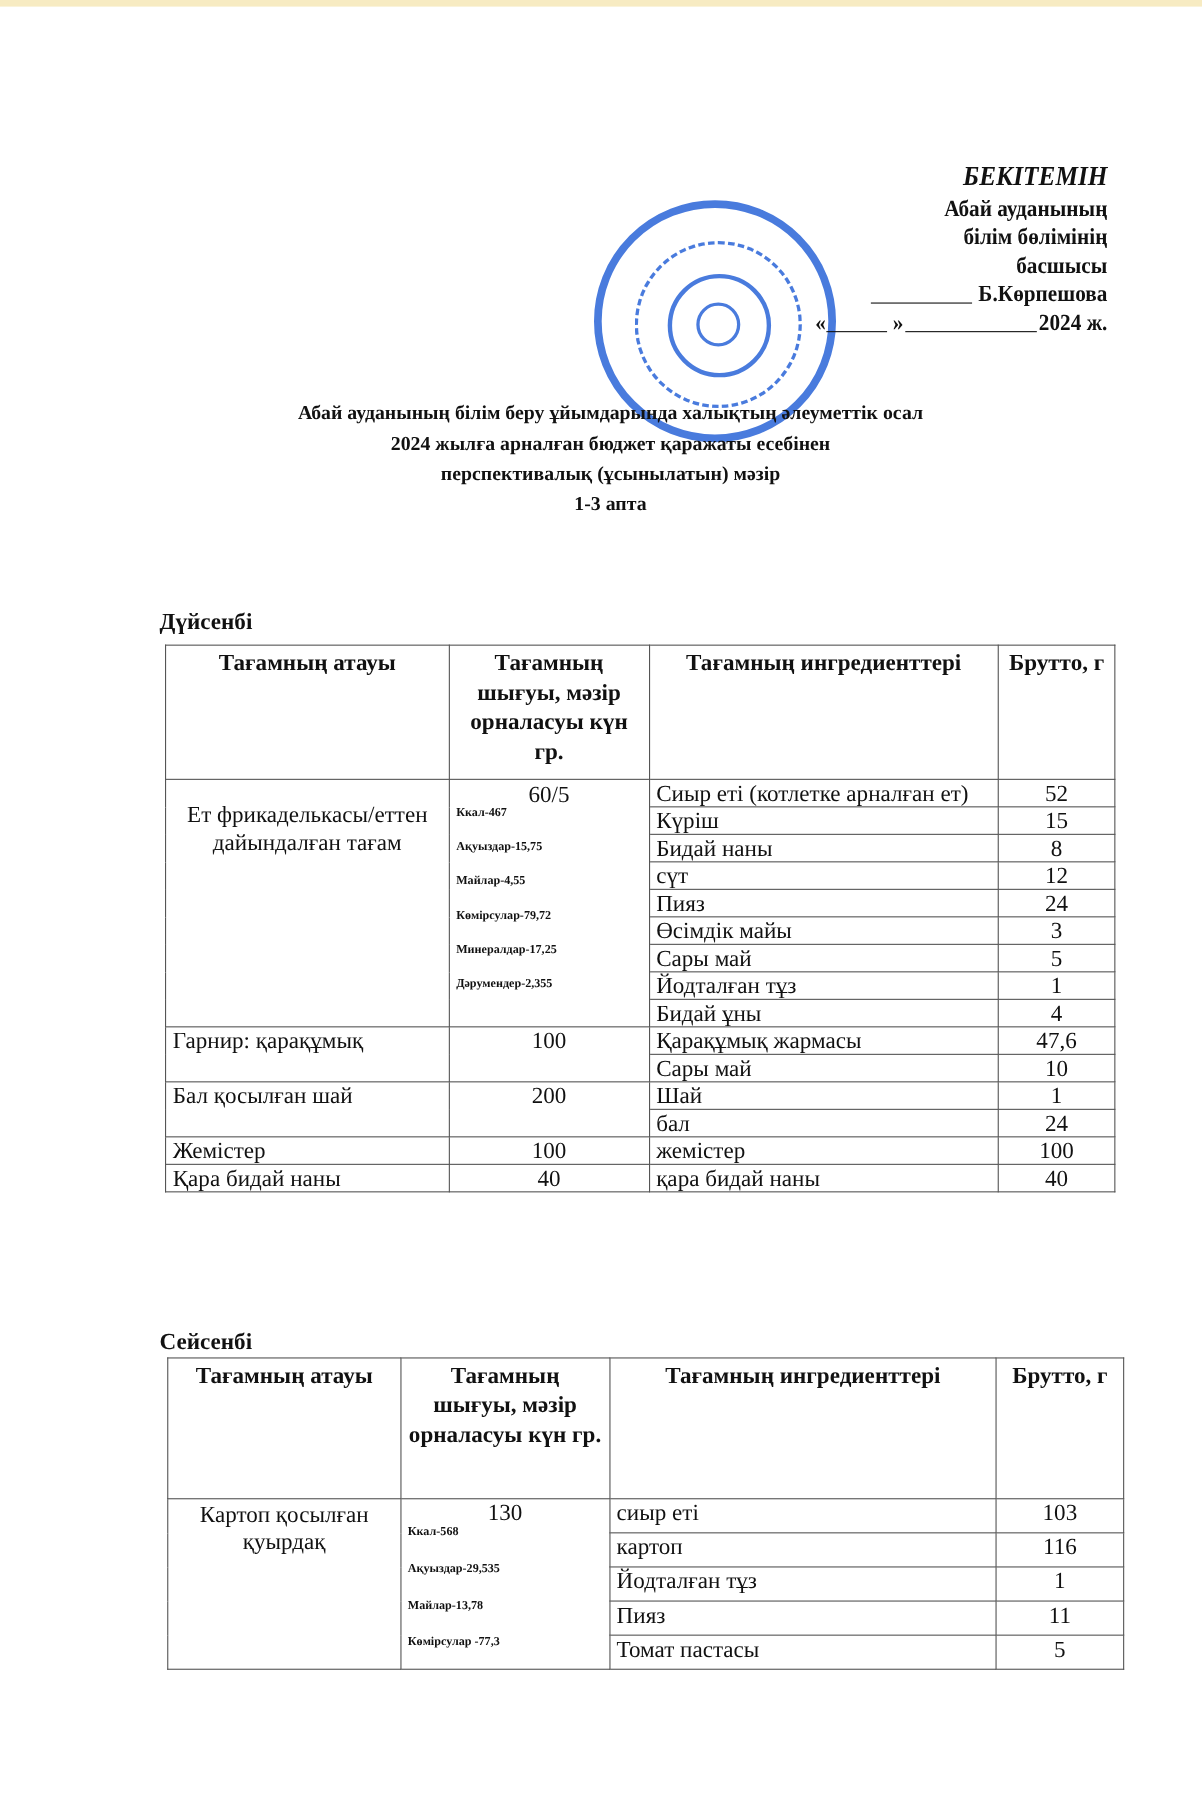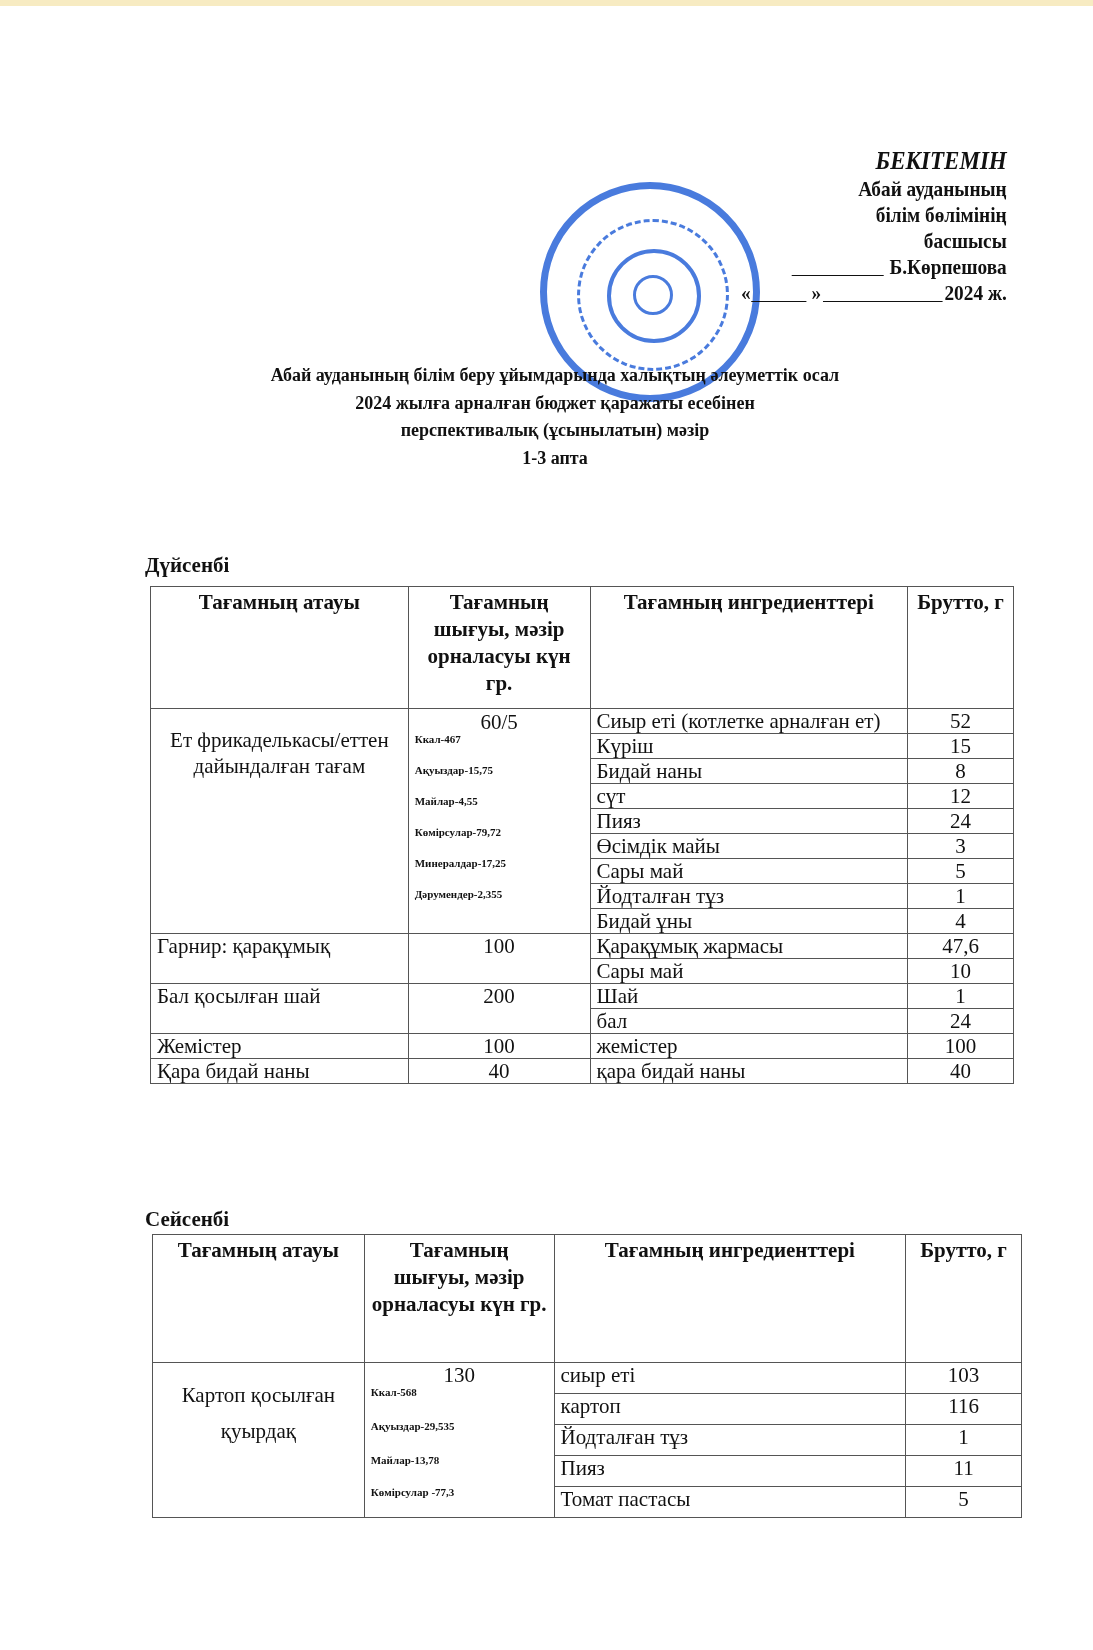"Картоп қосылған қуырдақ" td.c { line-height: 36px -> 24px; padding-top: 14px -> 2px }
